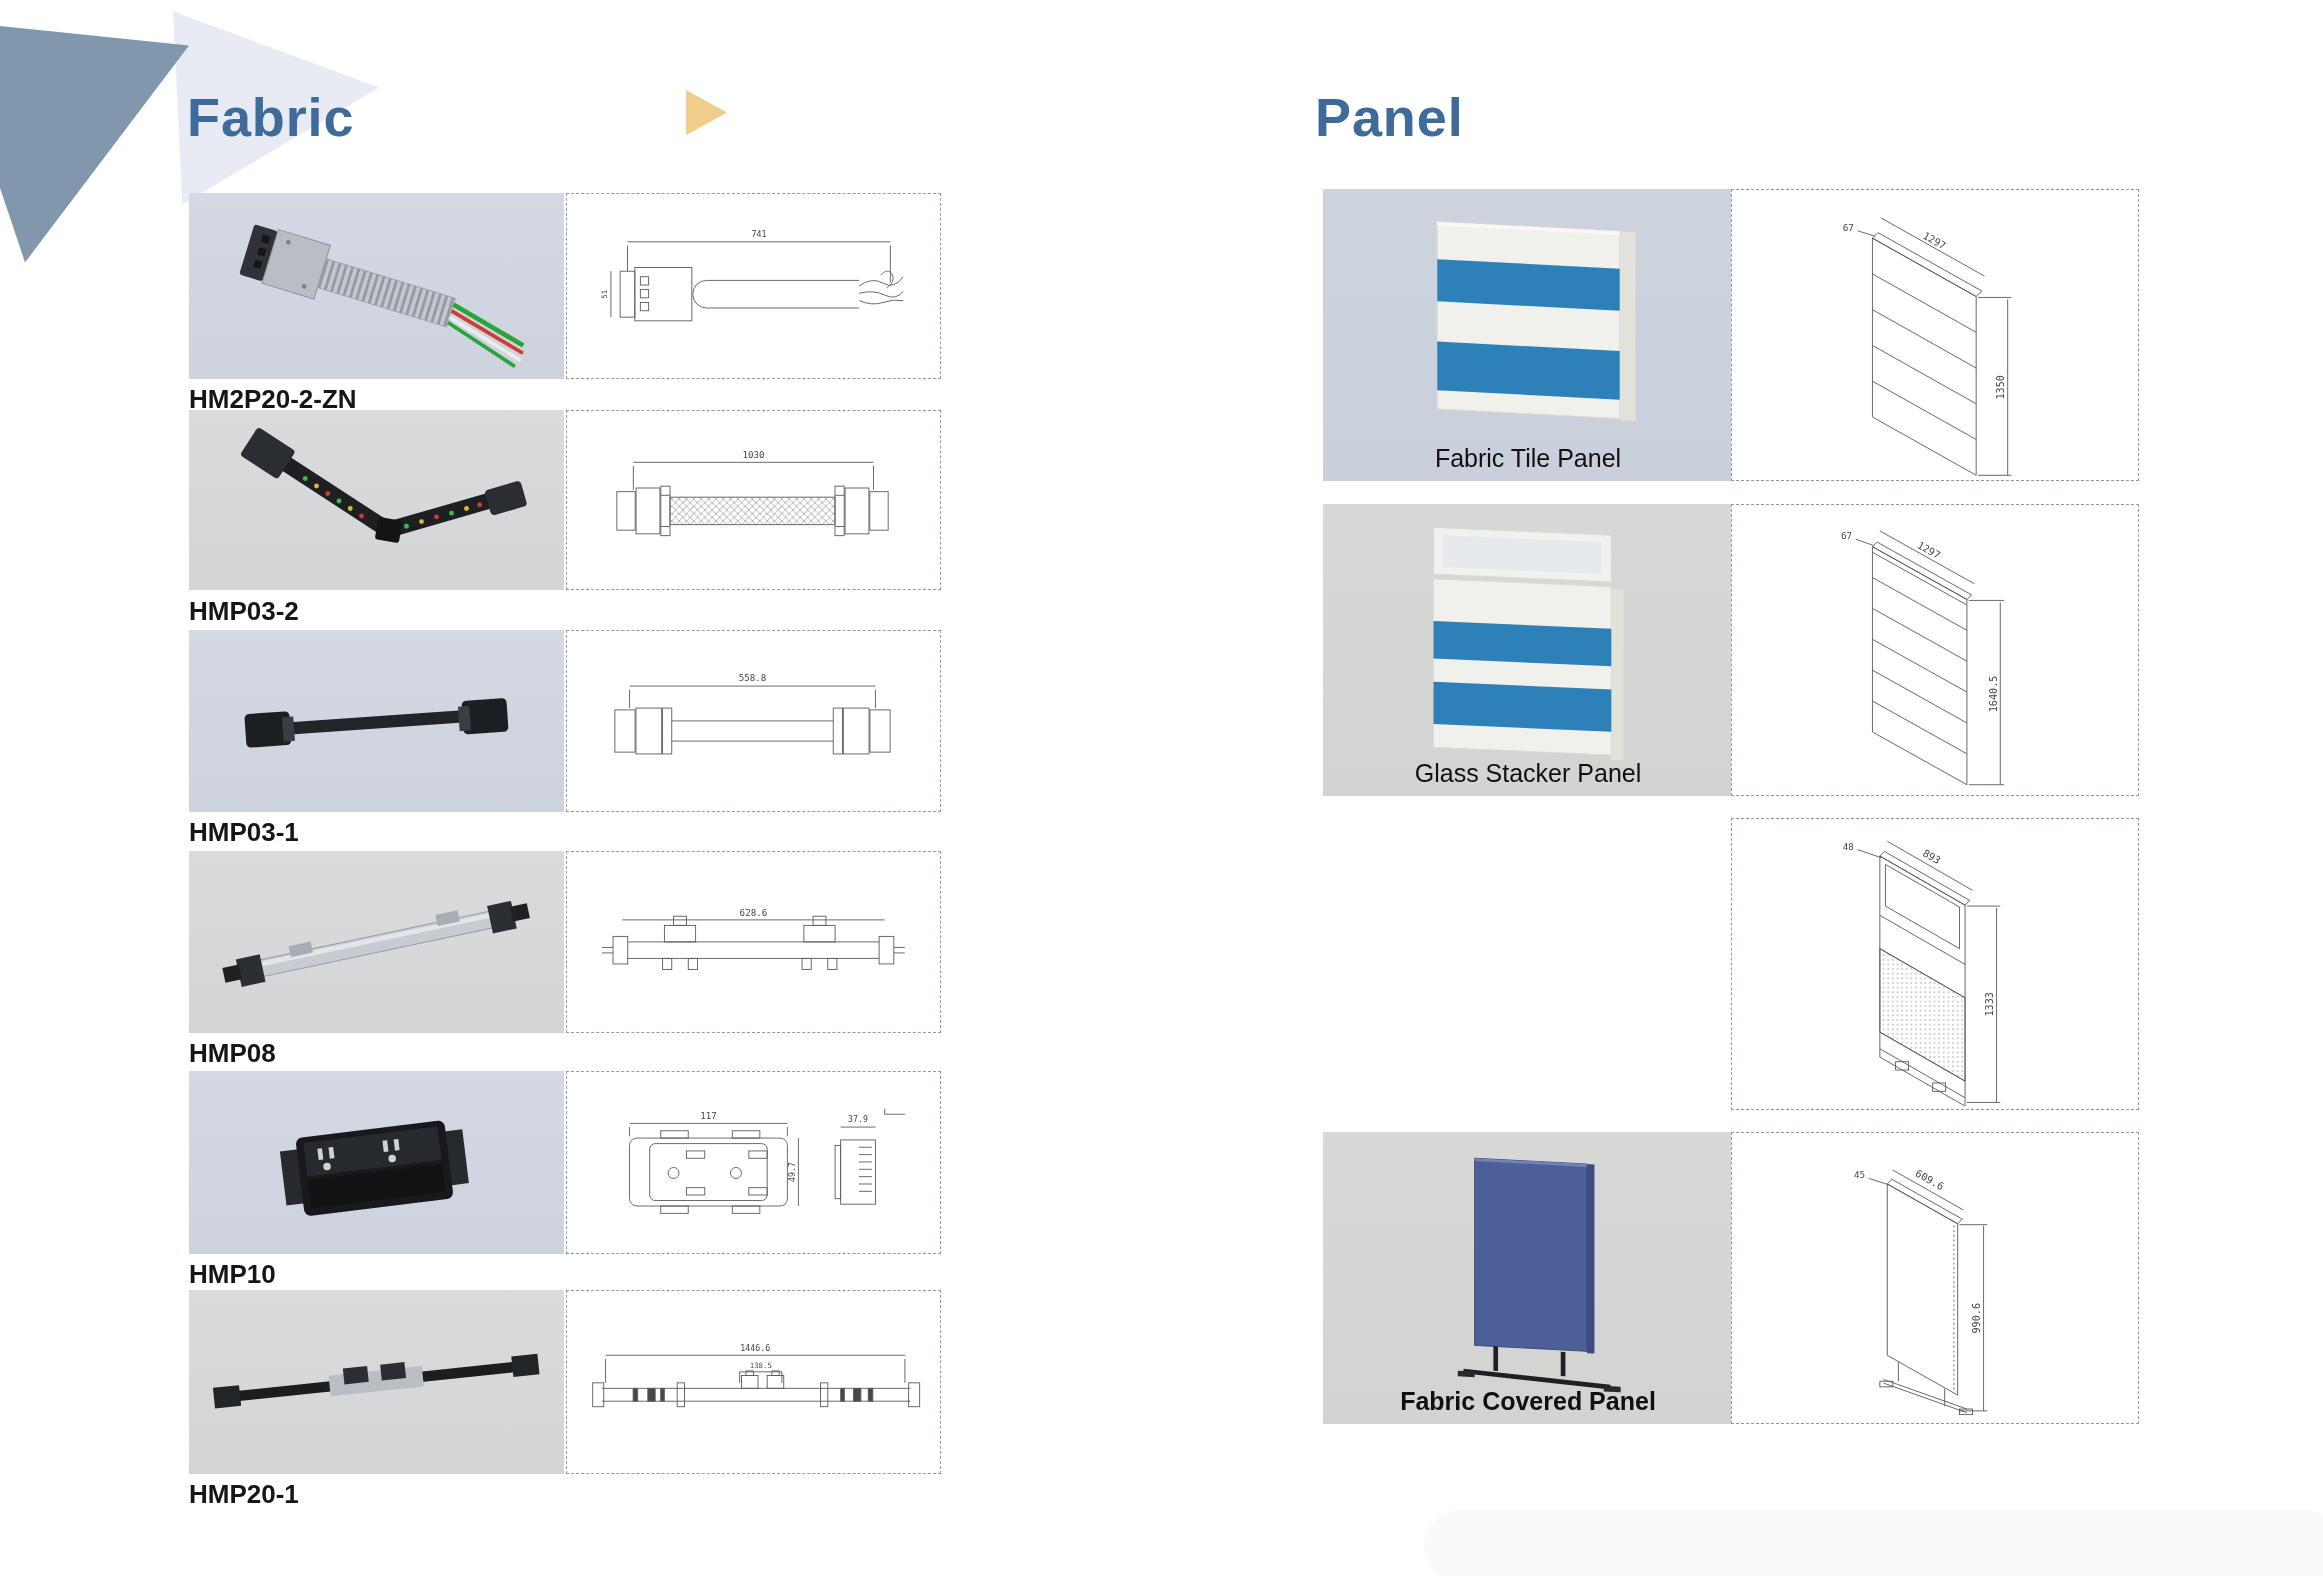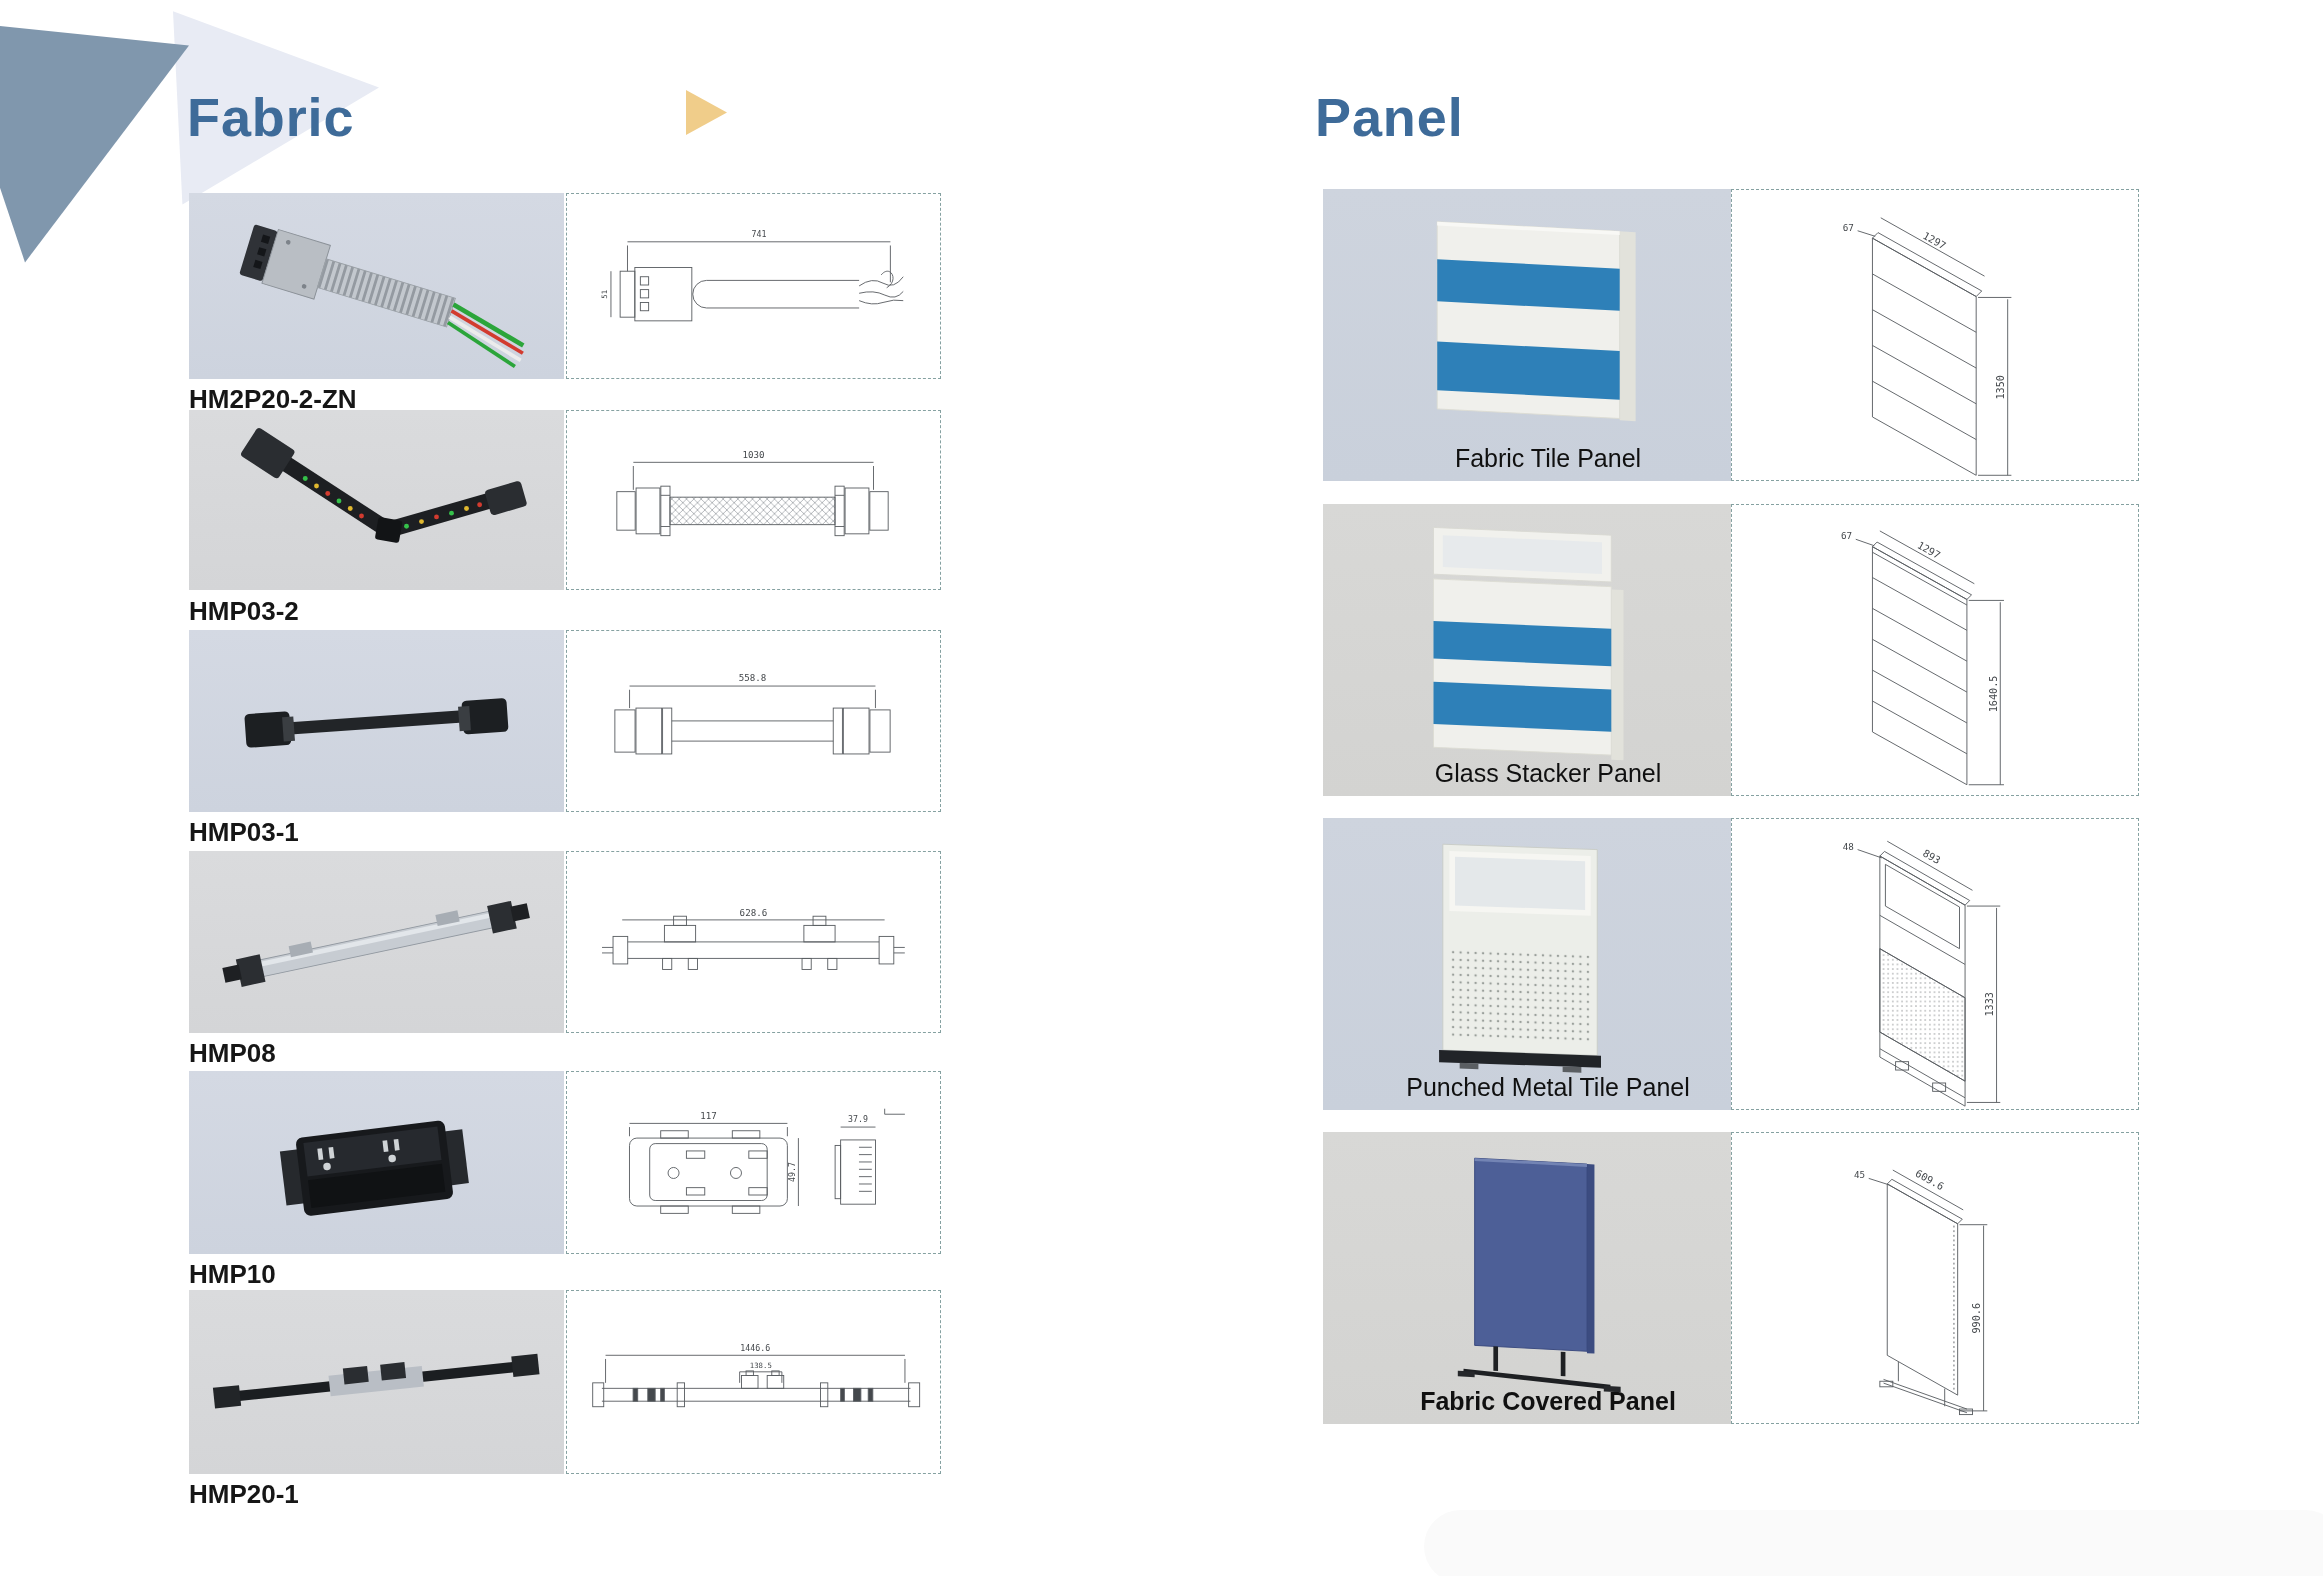"Fabric Tile Panel" .caption { padding-left: 20px -> none }
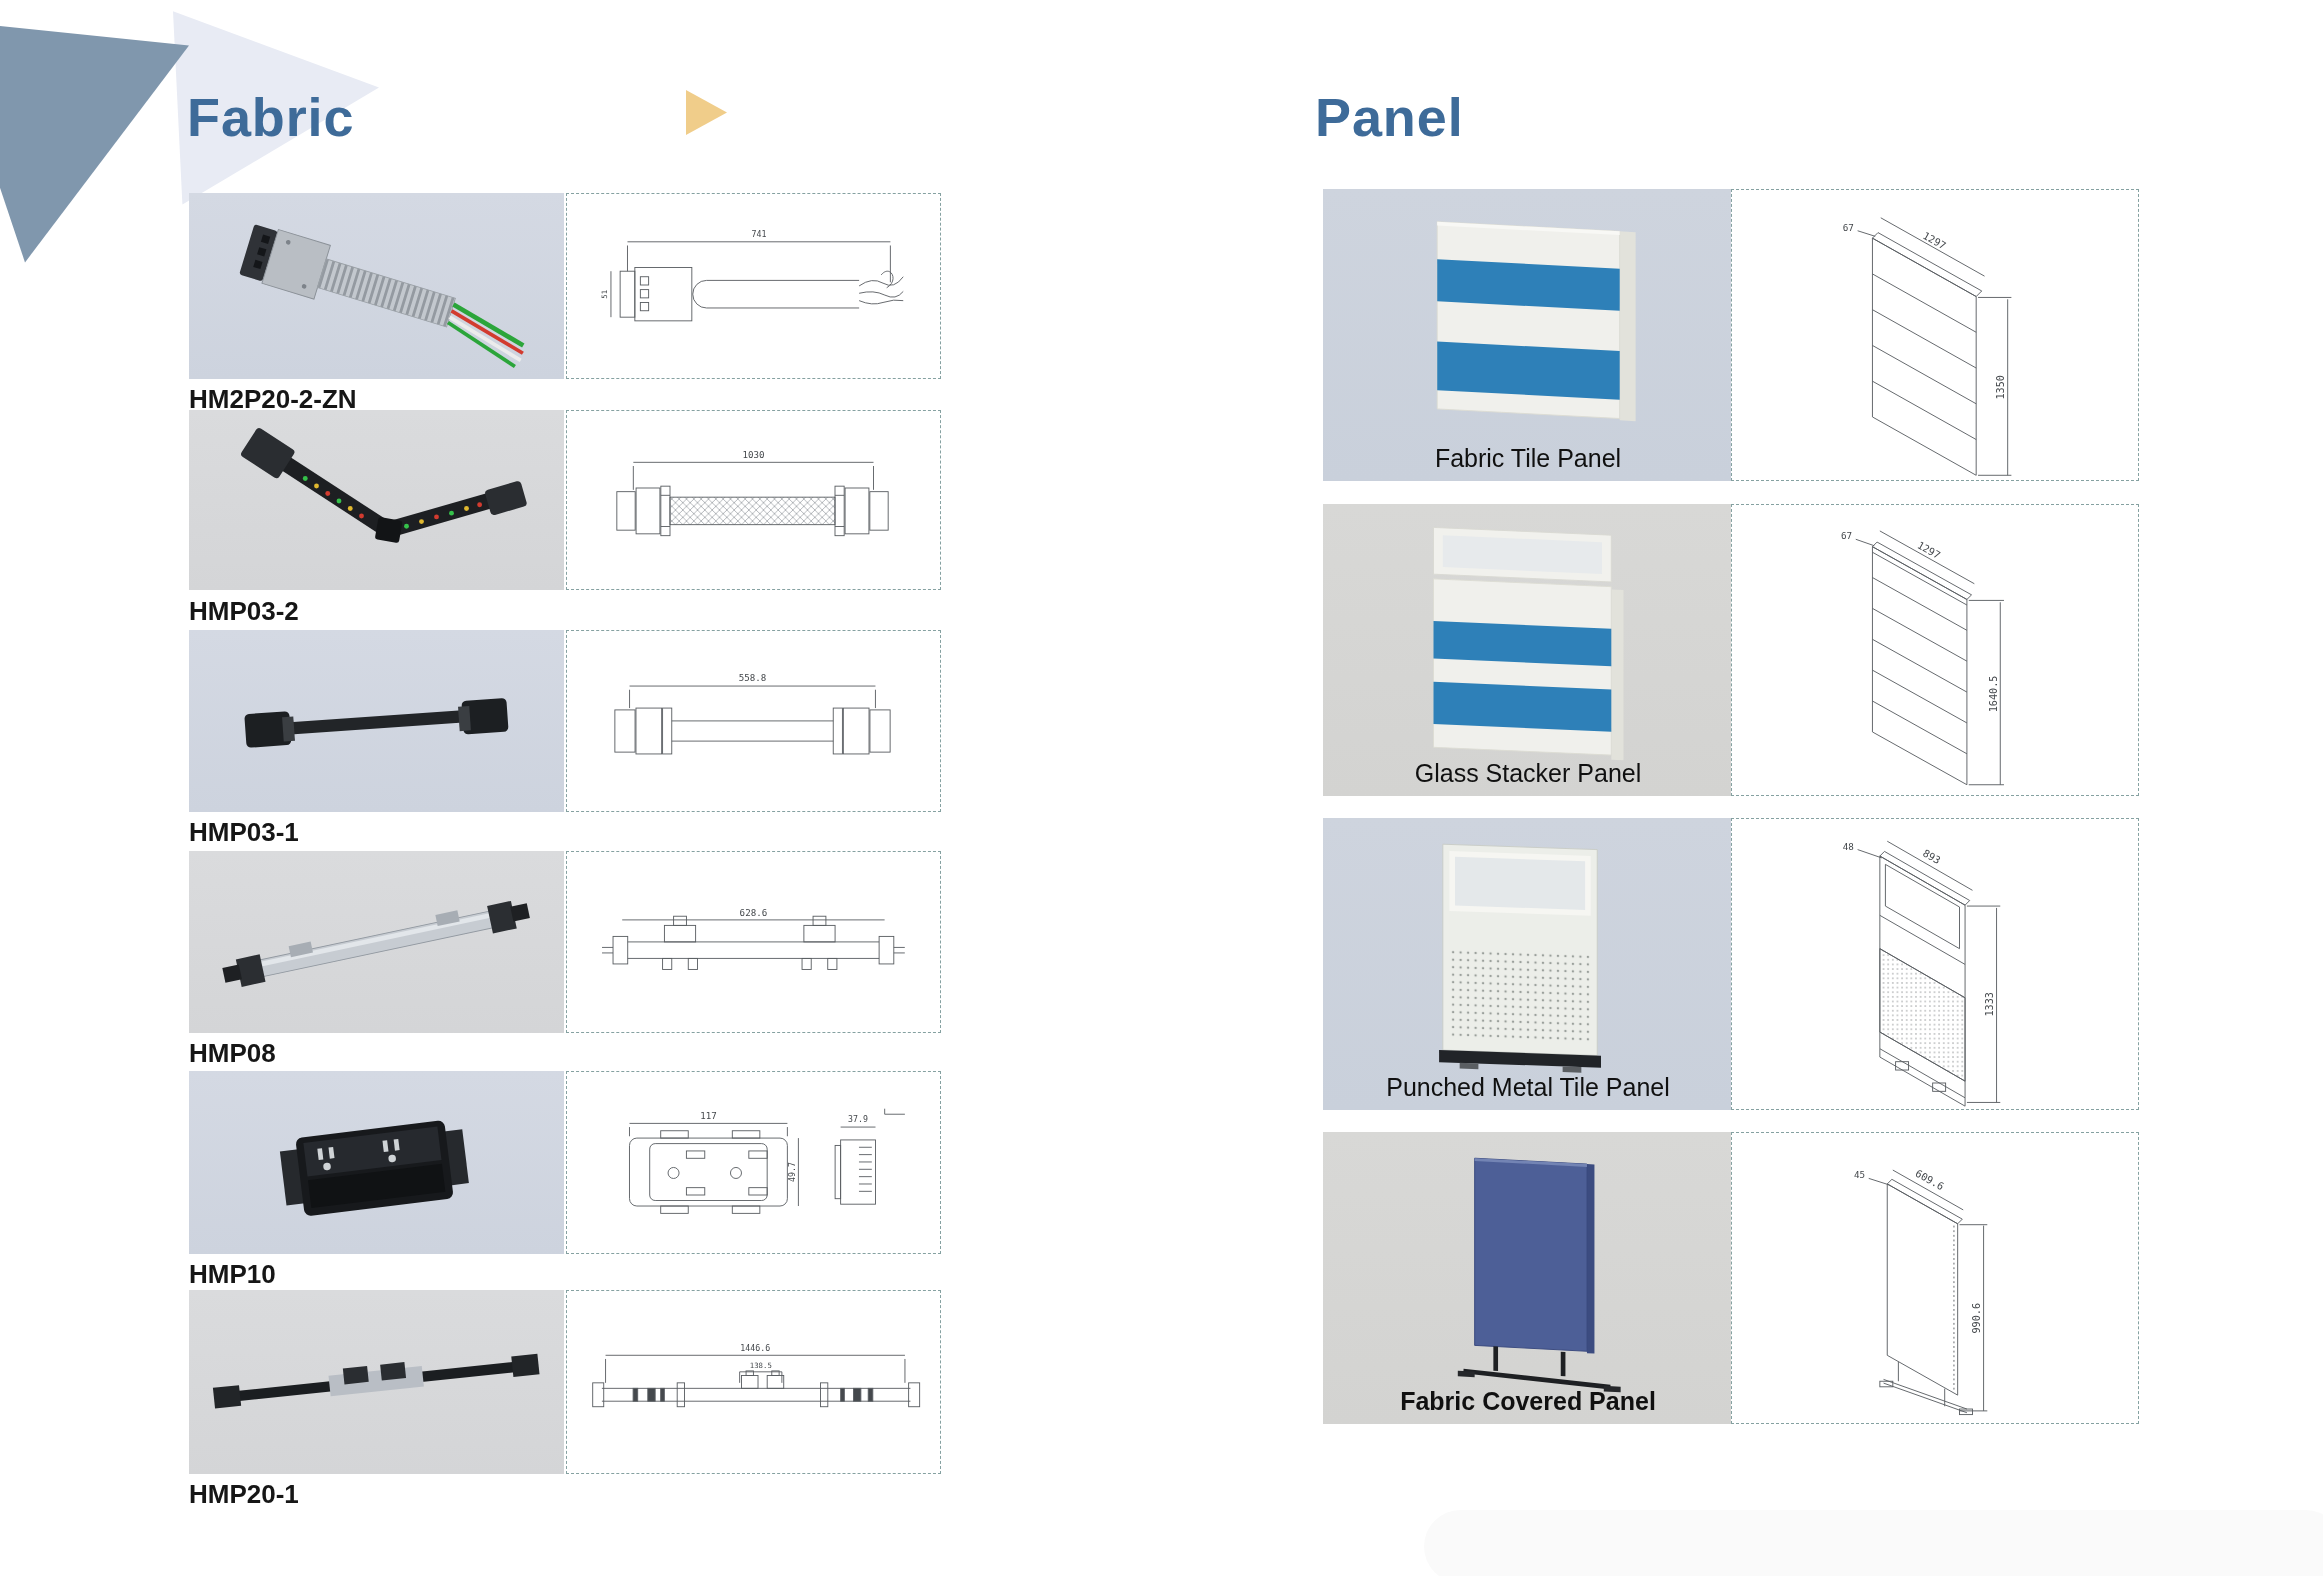"Punched Metal Tile Panel" div.photo { html: <div> <svg> <g> <rect></rect> <rect></rect> <rect></rect> <rect></rect> <rect></rect> <rect></rect> </g> </svg> <div>Punched Metal Tile Panel</div> </div> -> none }
